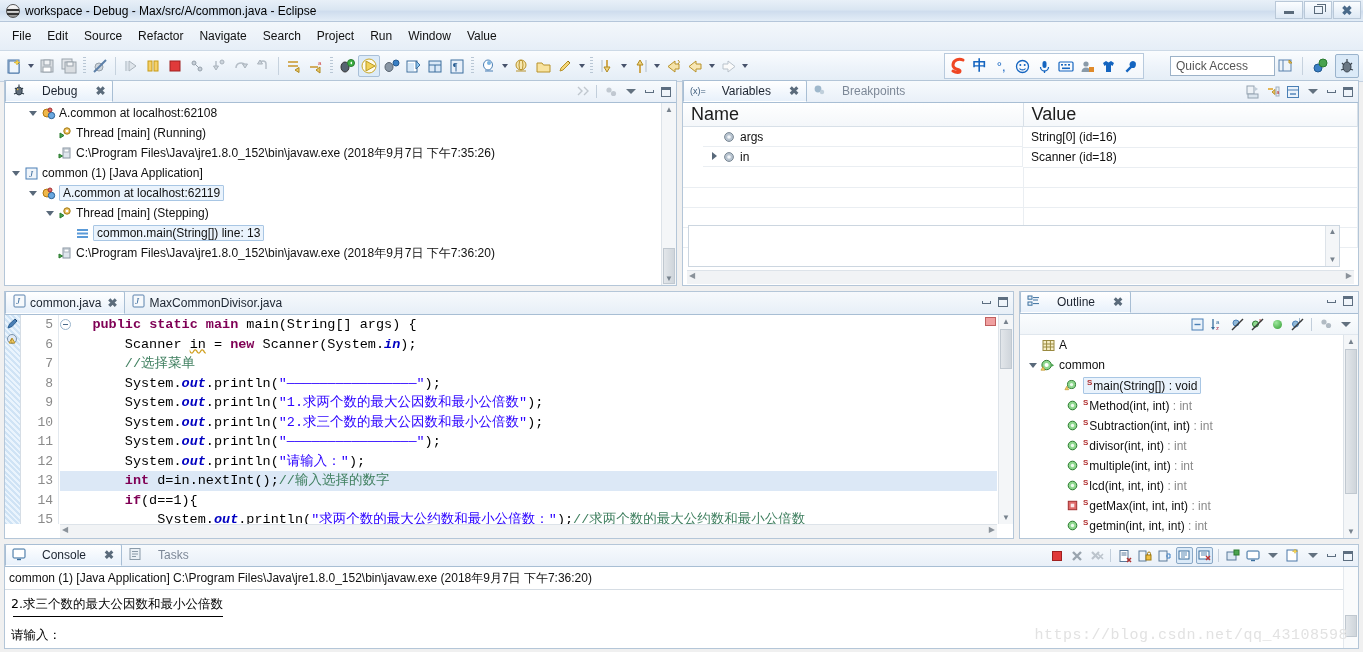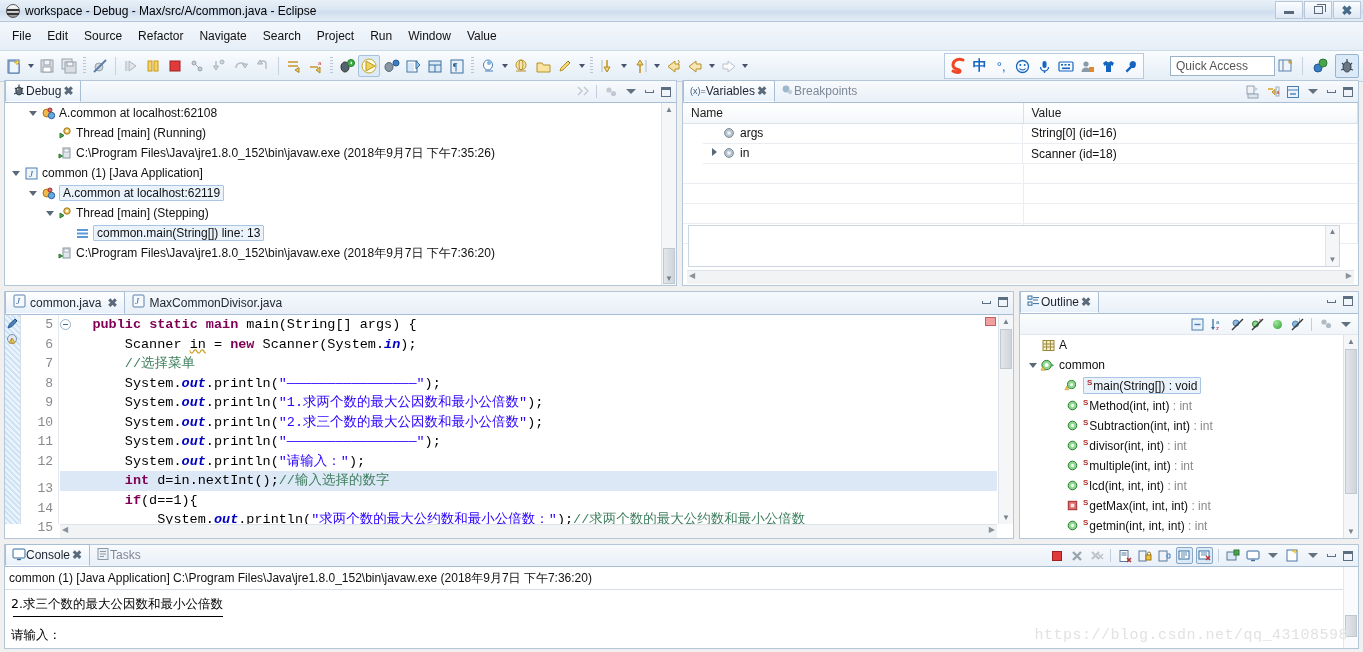"Debug" .view-tab { gap: 0 -> 16px }
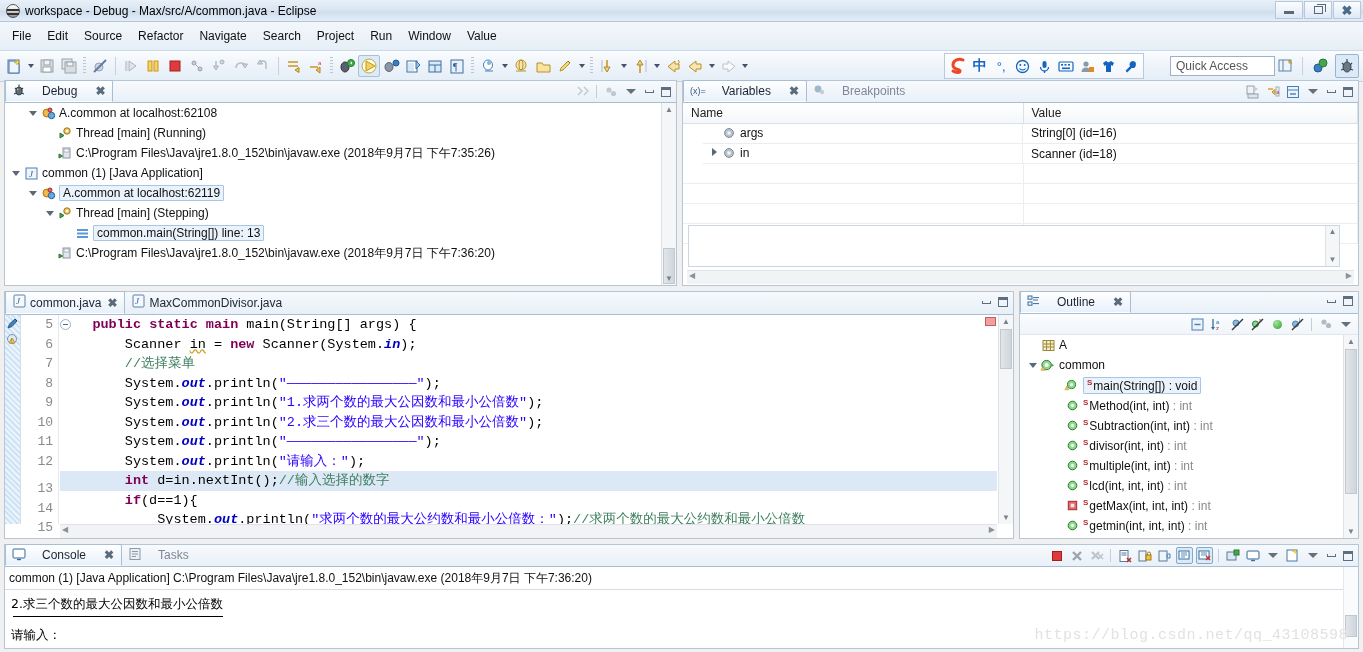"Name" .vtable th { font-size: 12px -> 18px }
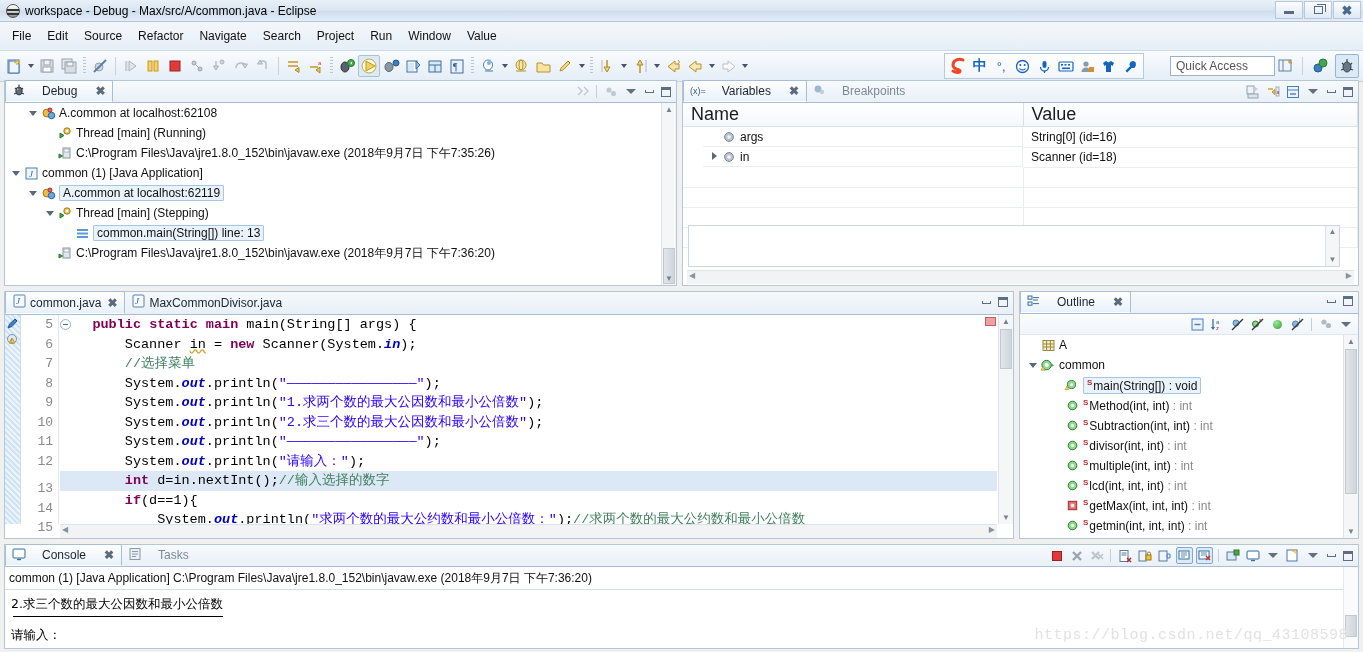"13" div.gline { margin-top: 8px -> none }
